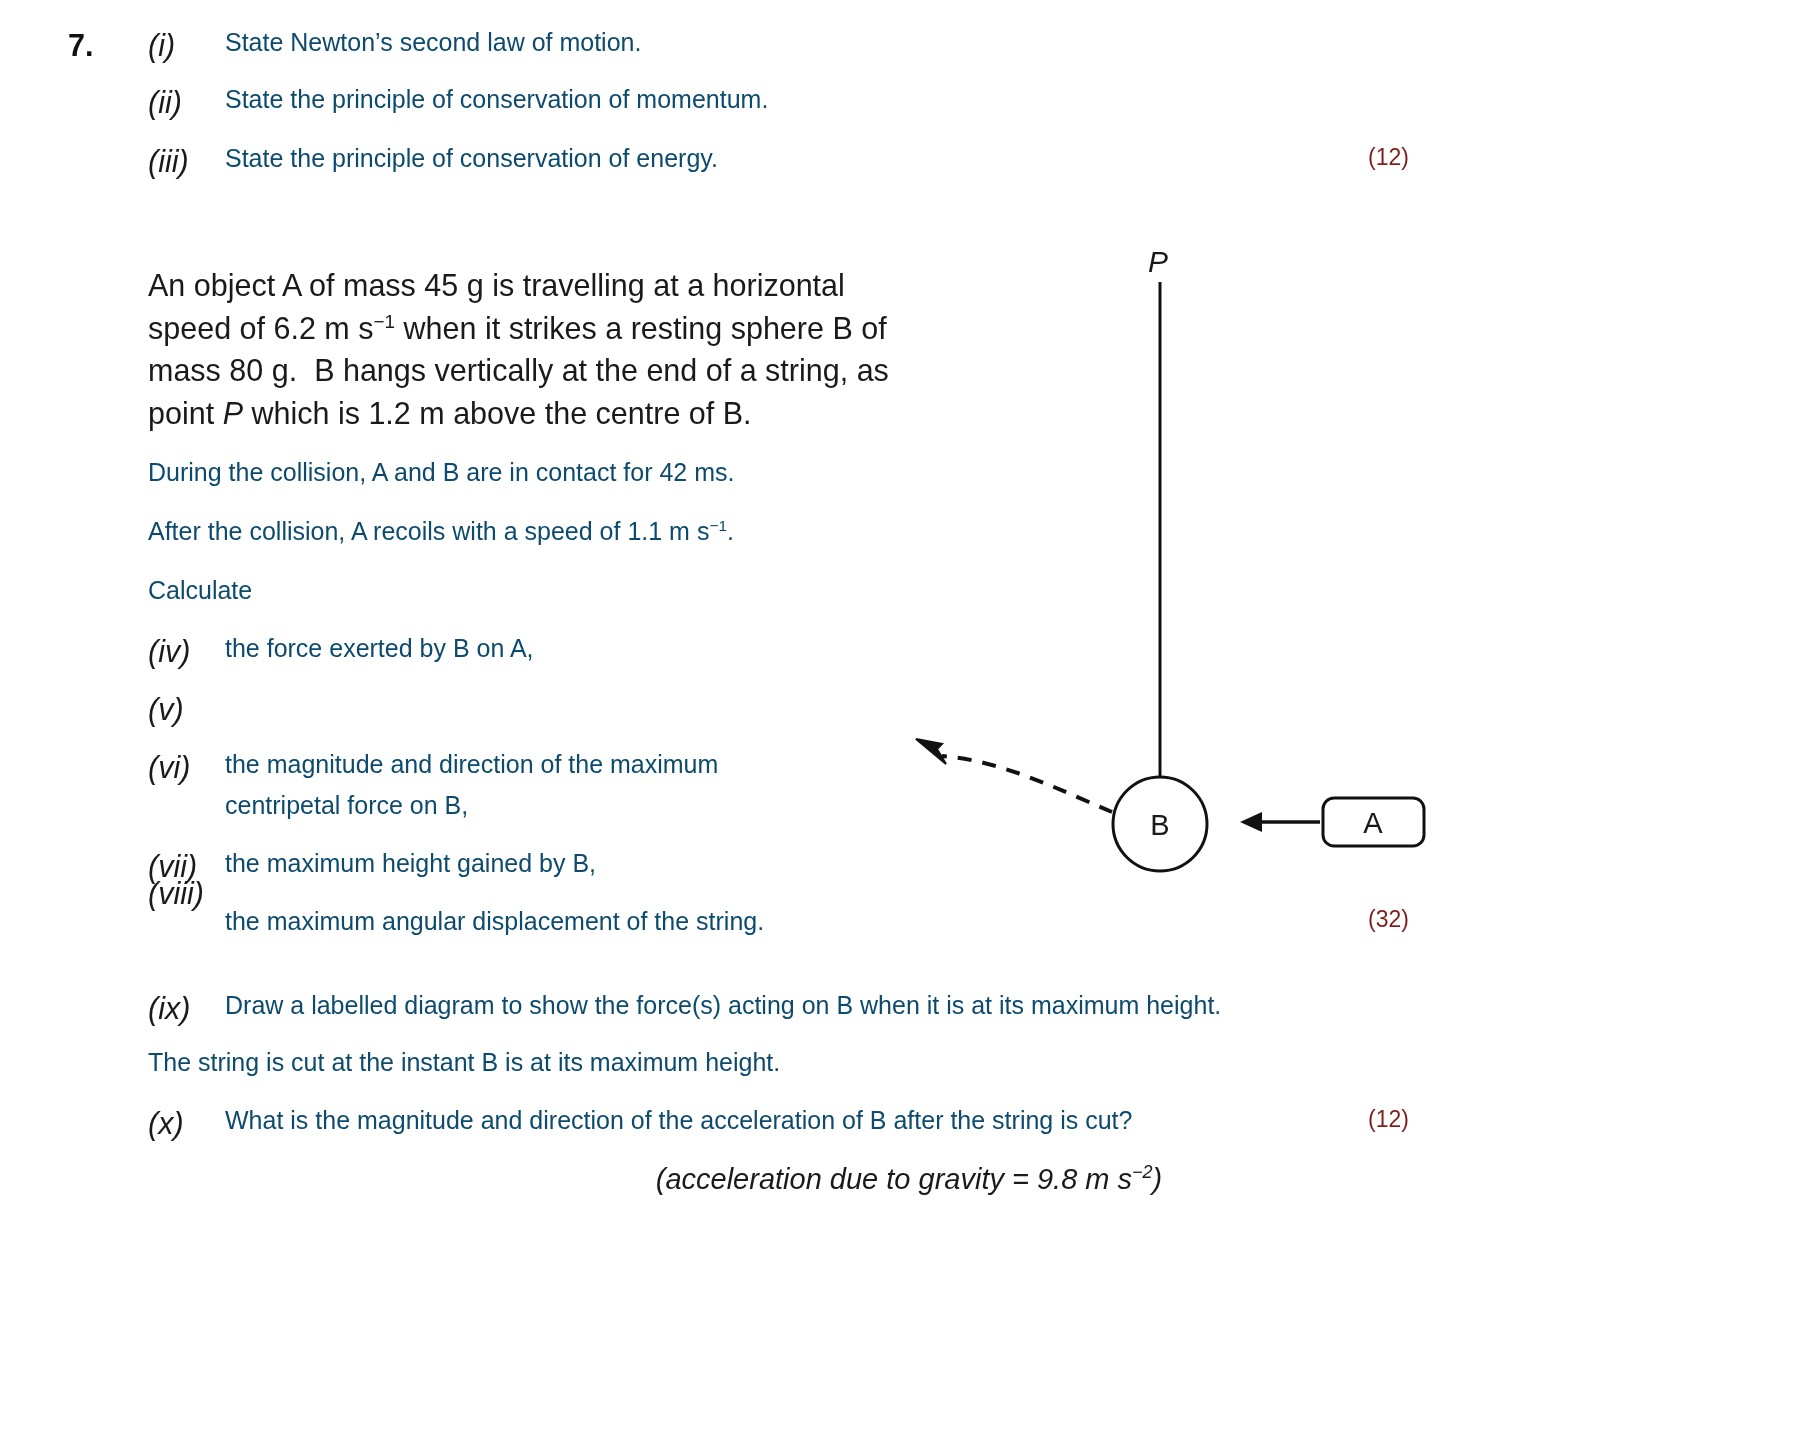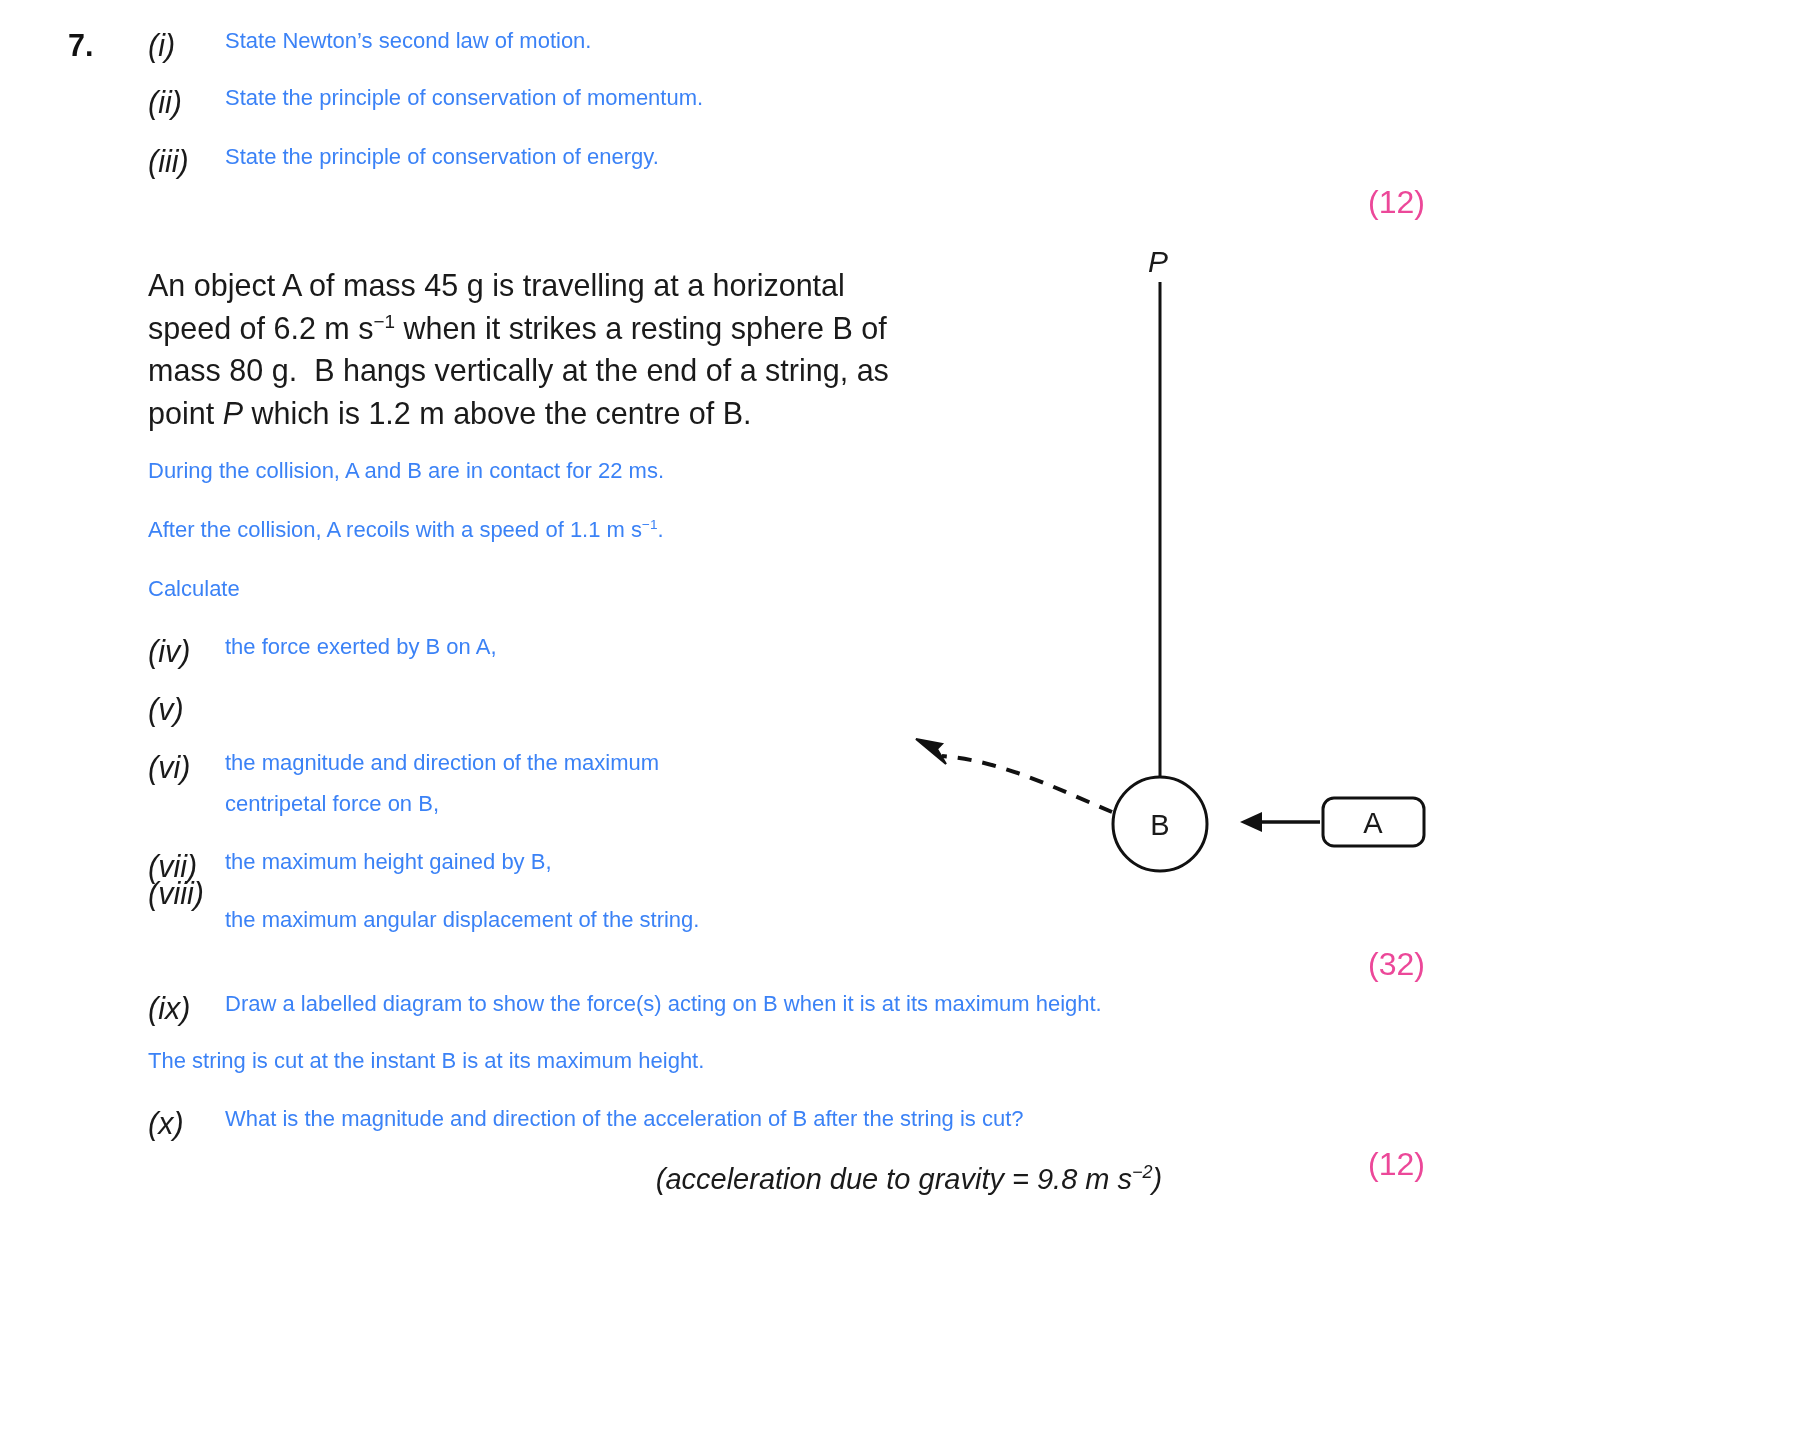"State Newton’s second law of" .body-txt { color: #3b82f6 -> #0c4a6e; font-size: 22px -> 25px }
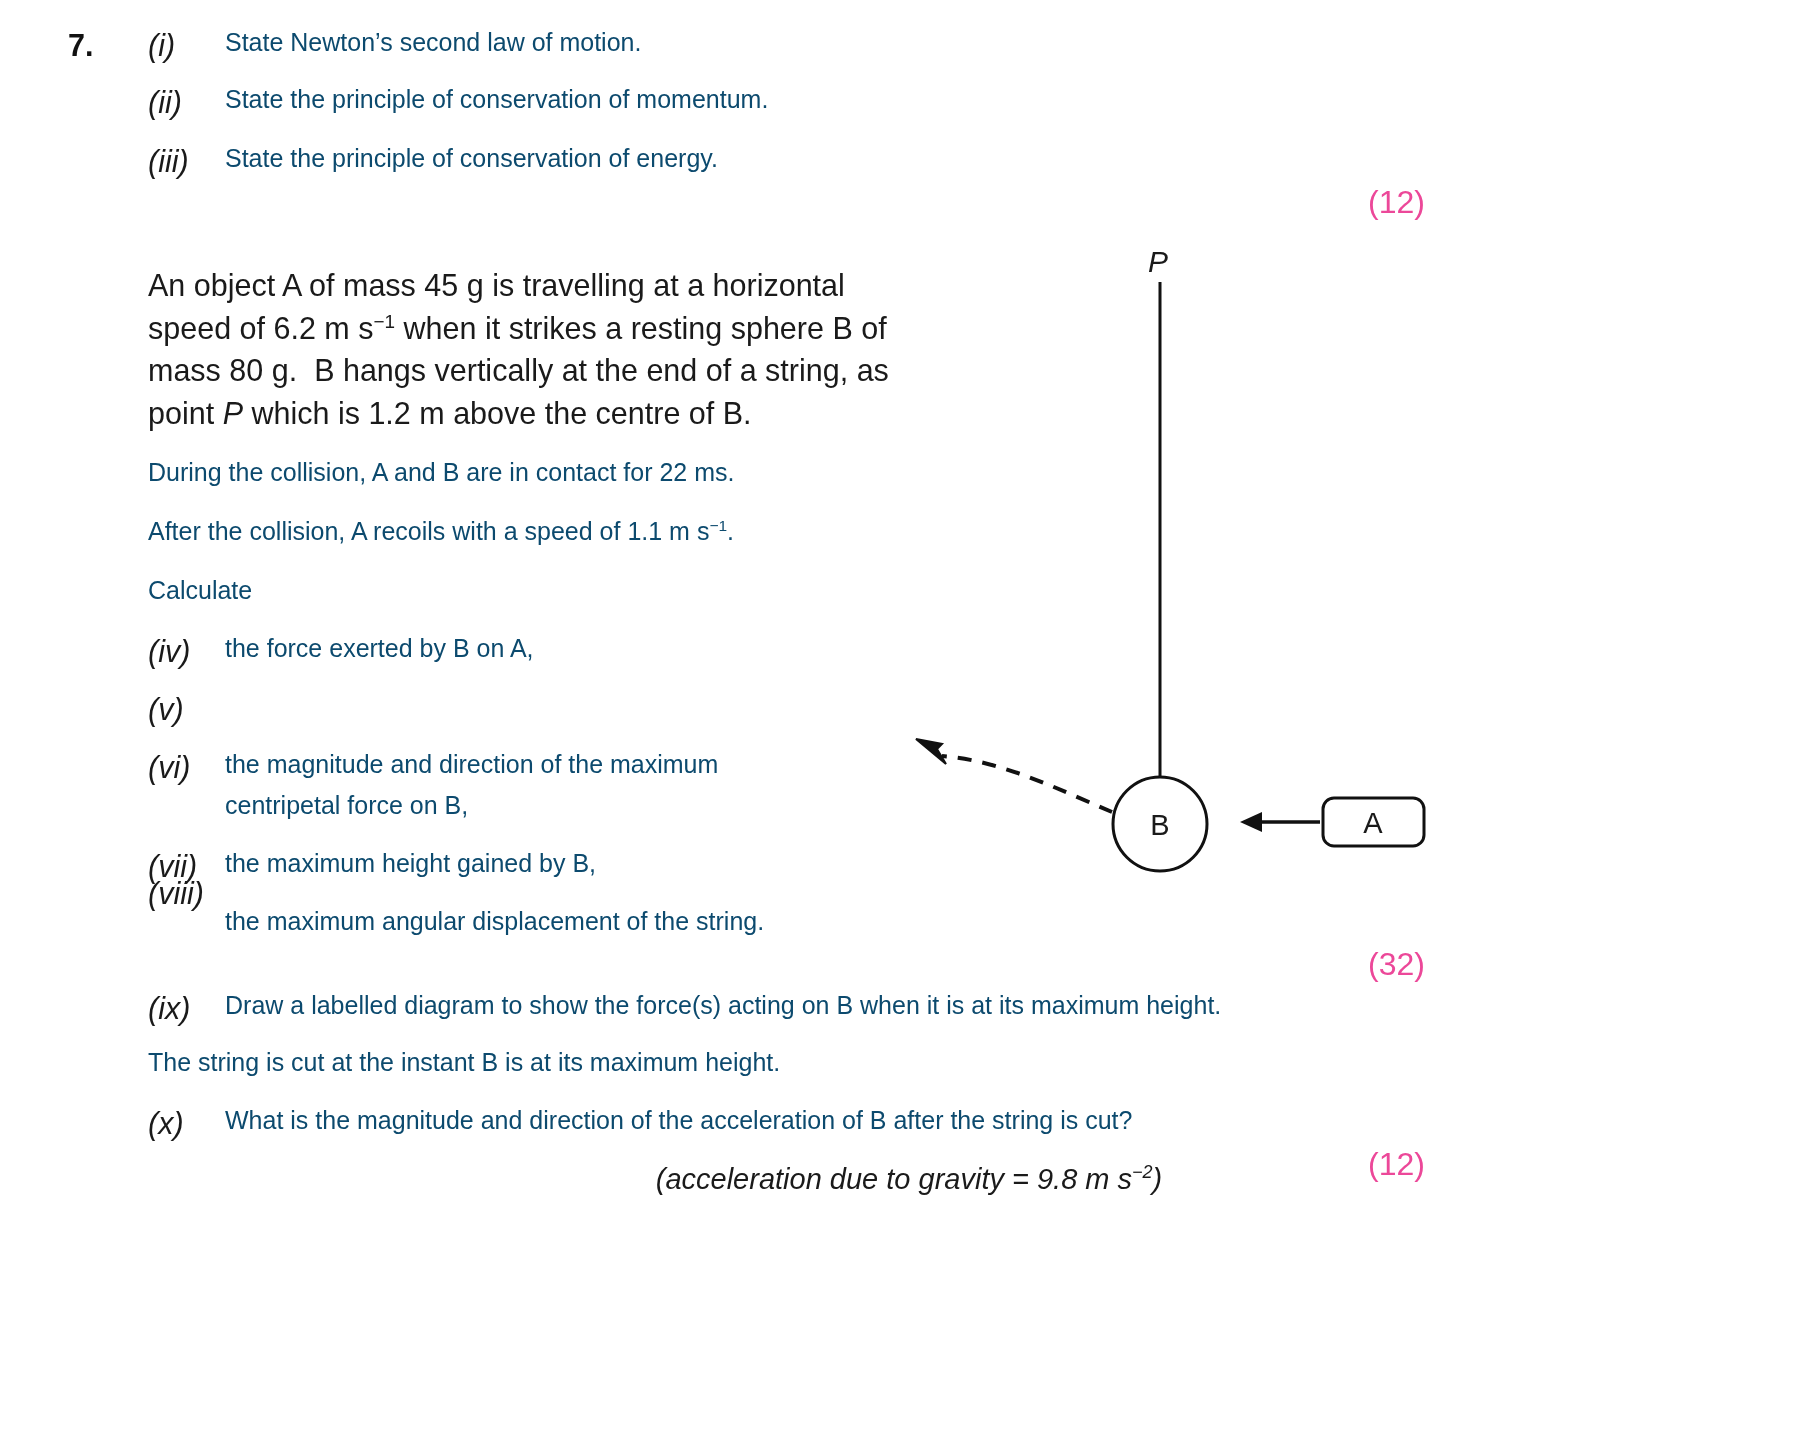"(12)" .marks { color: #ec4899 -> #7f1d1d; font-size: 32px -> 23px; margin-top: 40px -> none }
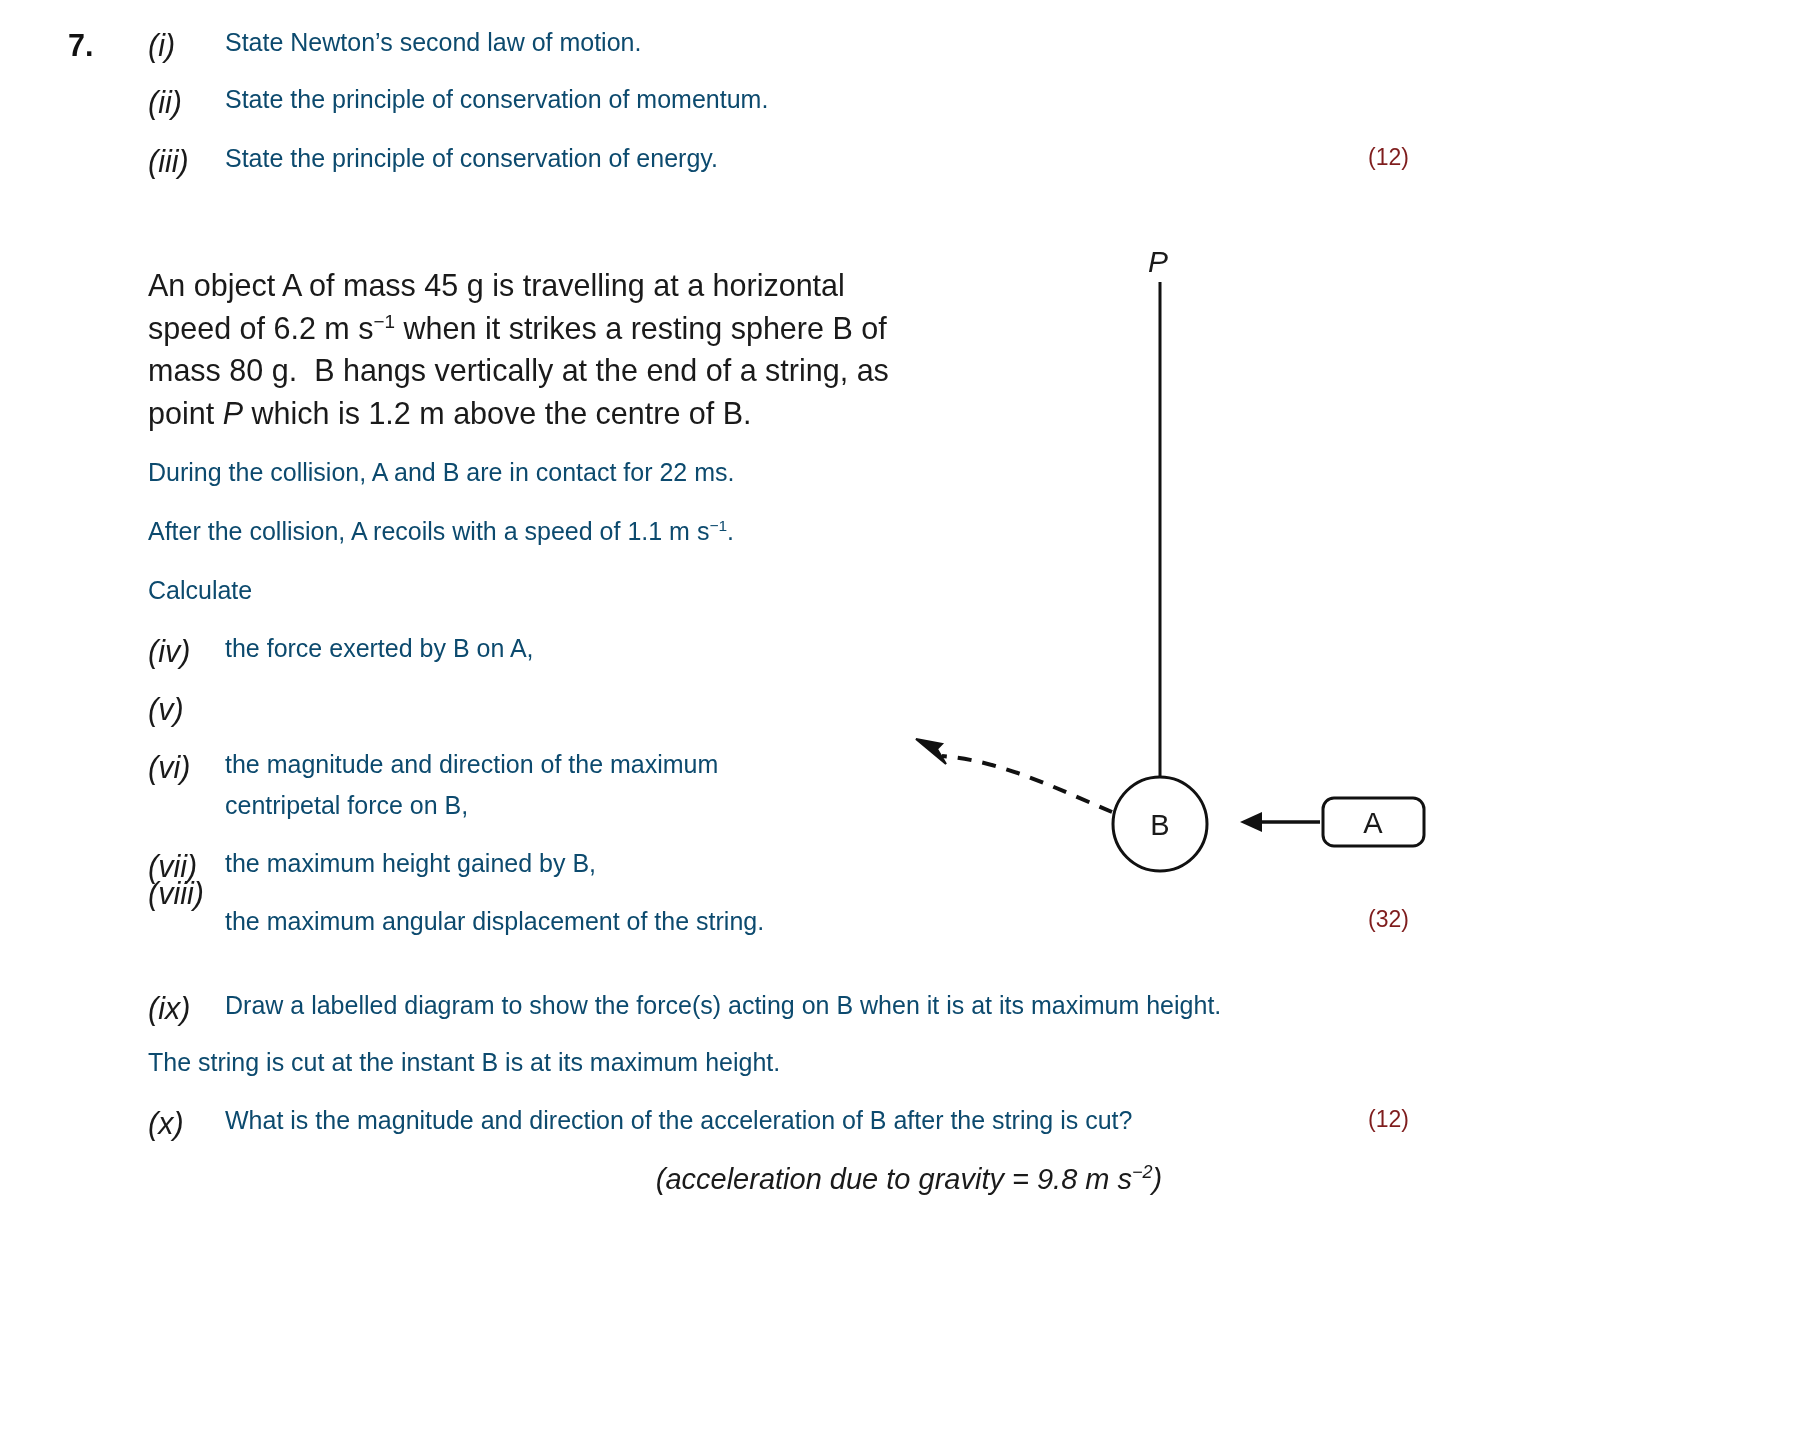"During the collision, A and" div.body-txt { text: 22 -> 42 }
